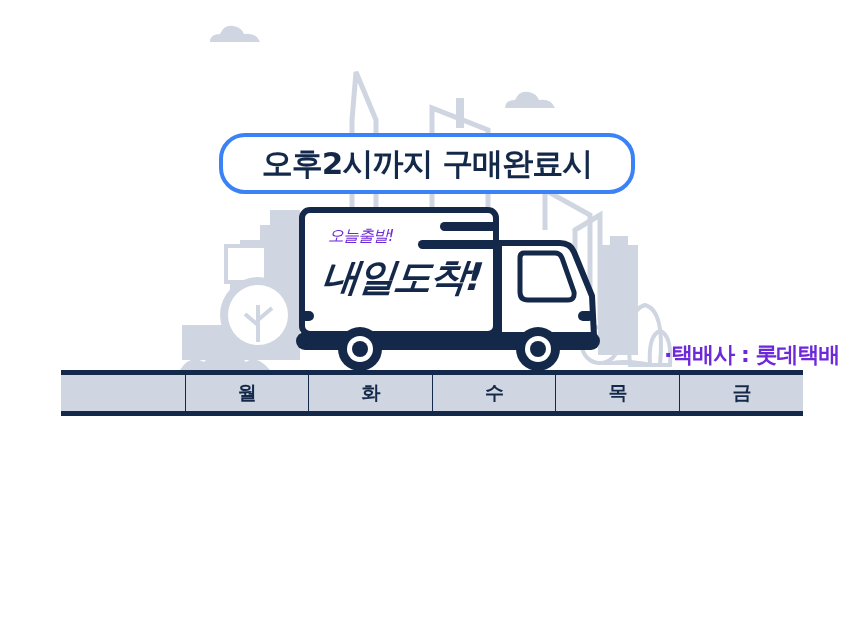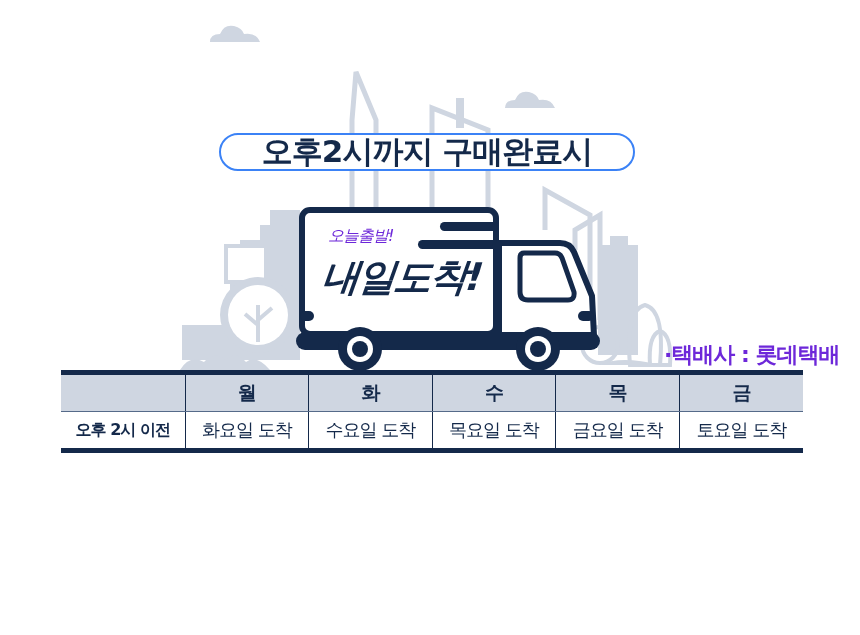"오후2시까지 구매완료시" .headline-pill { border: 2px solid #3b82f6 -> 4px solid #3b82f6; height: 38px -> 61px }
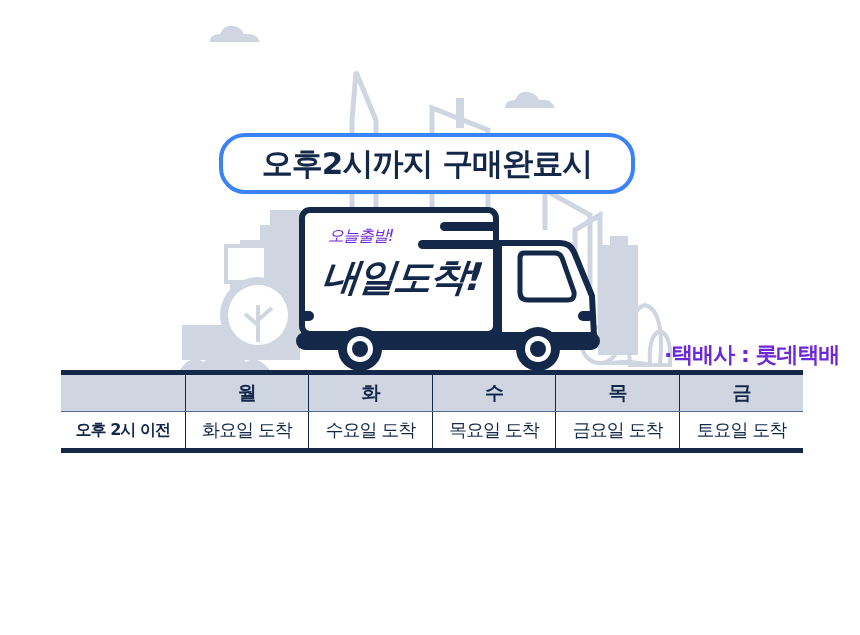"오후 2시 이전" tr.row-white { html: <tr> <td>오후 2시 이전</td> <td>화요일 도착</td> <td>수요일 도착</td> <td>목요일 도착</td> <td>금요일 도착</td> <td>토요일 도착</td> </tr> -> none }
